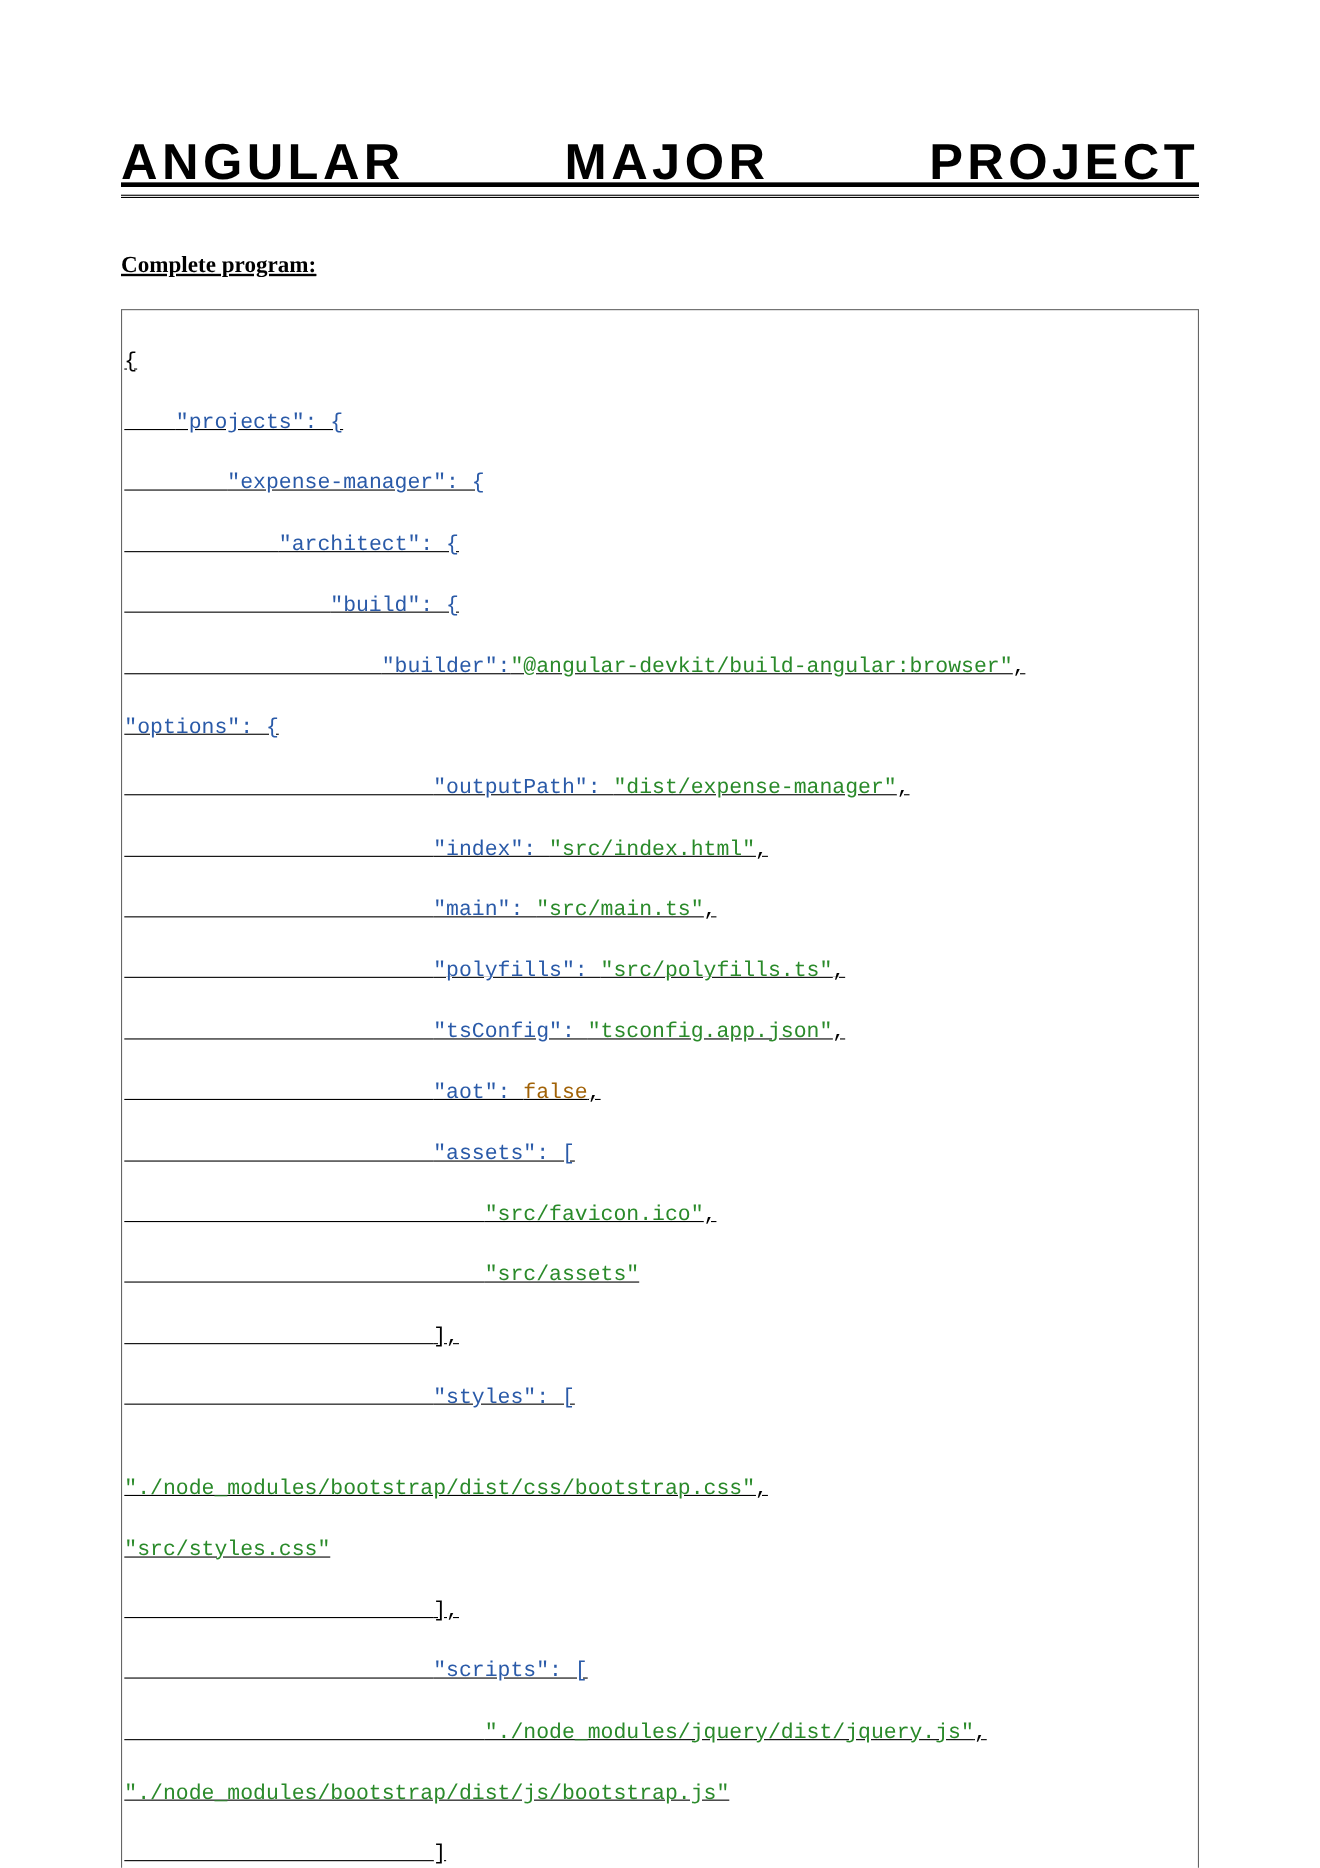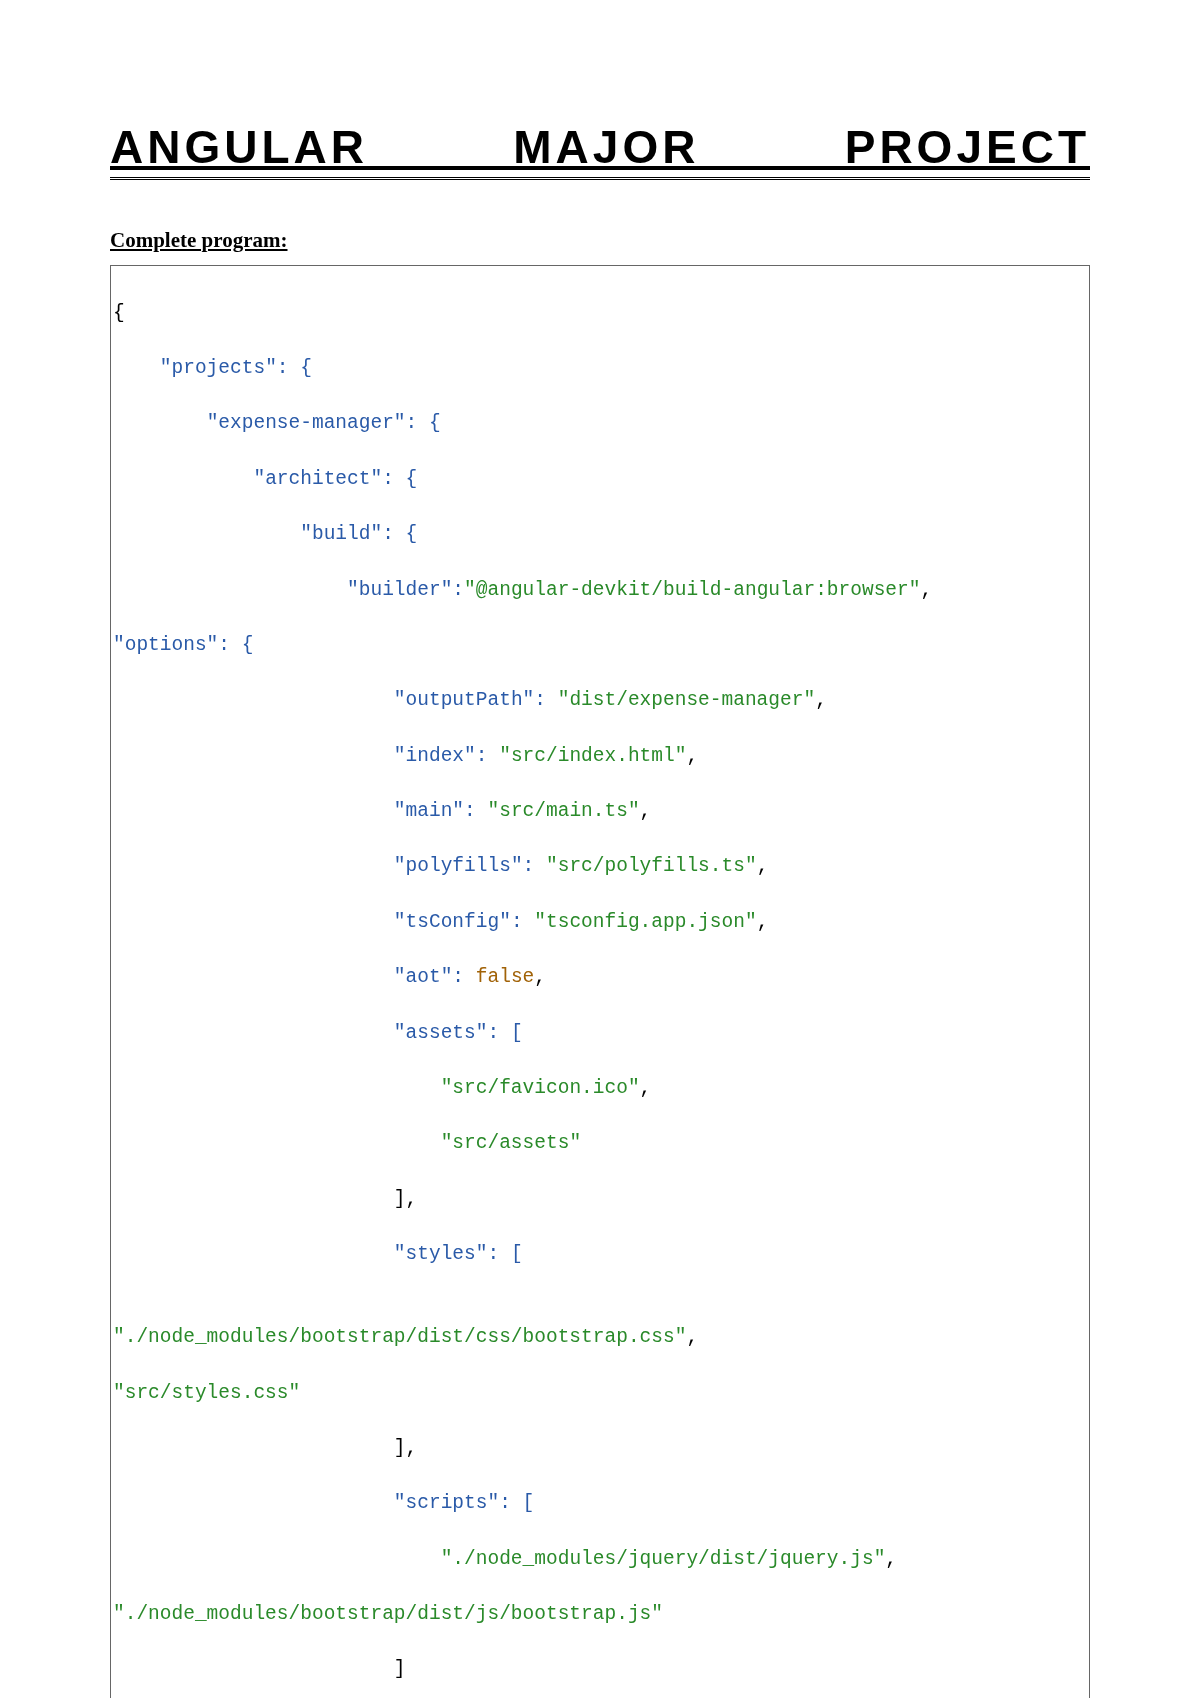"ANGULAR MAJOR PROJECT" .page { text-decoration: none -> underline }
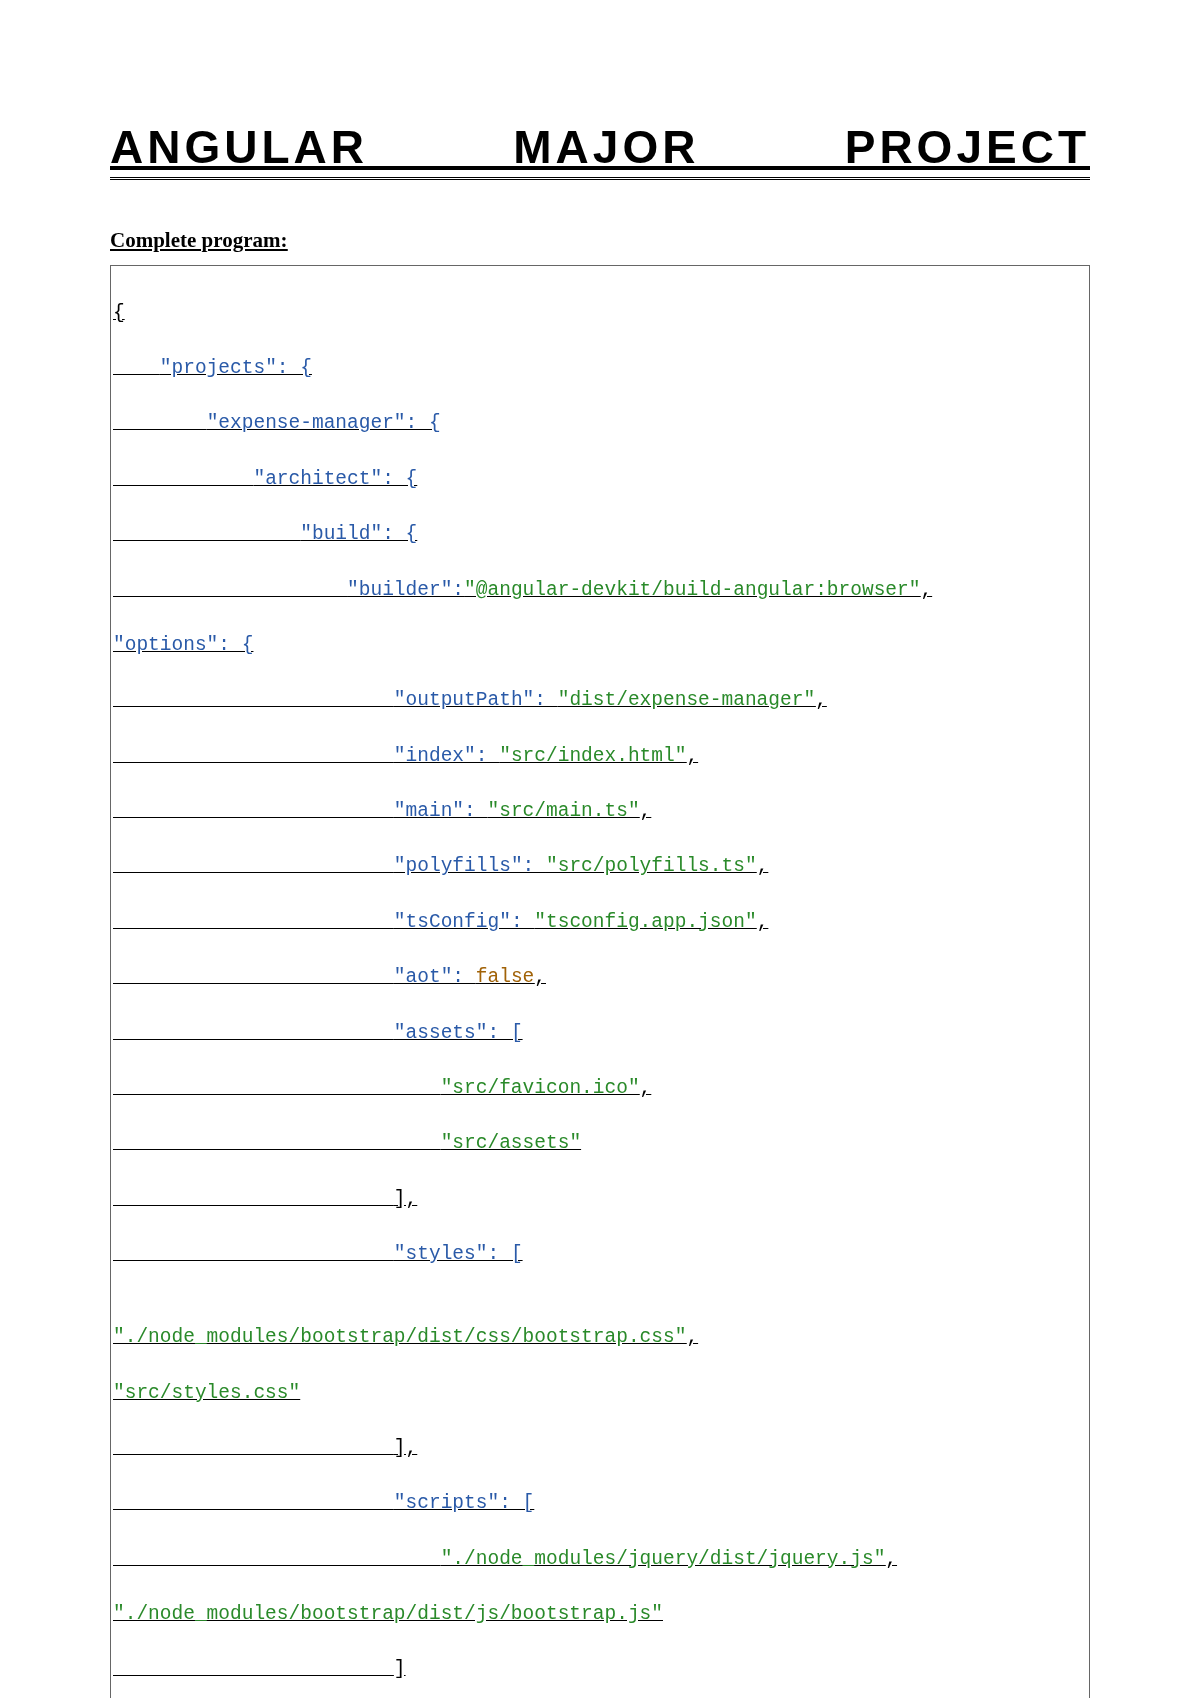"Complete program:" .subheading { margin-bottom: 12px -> 28px }
